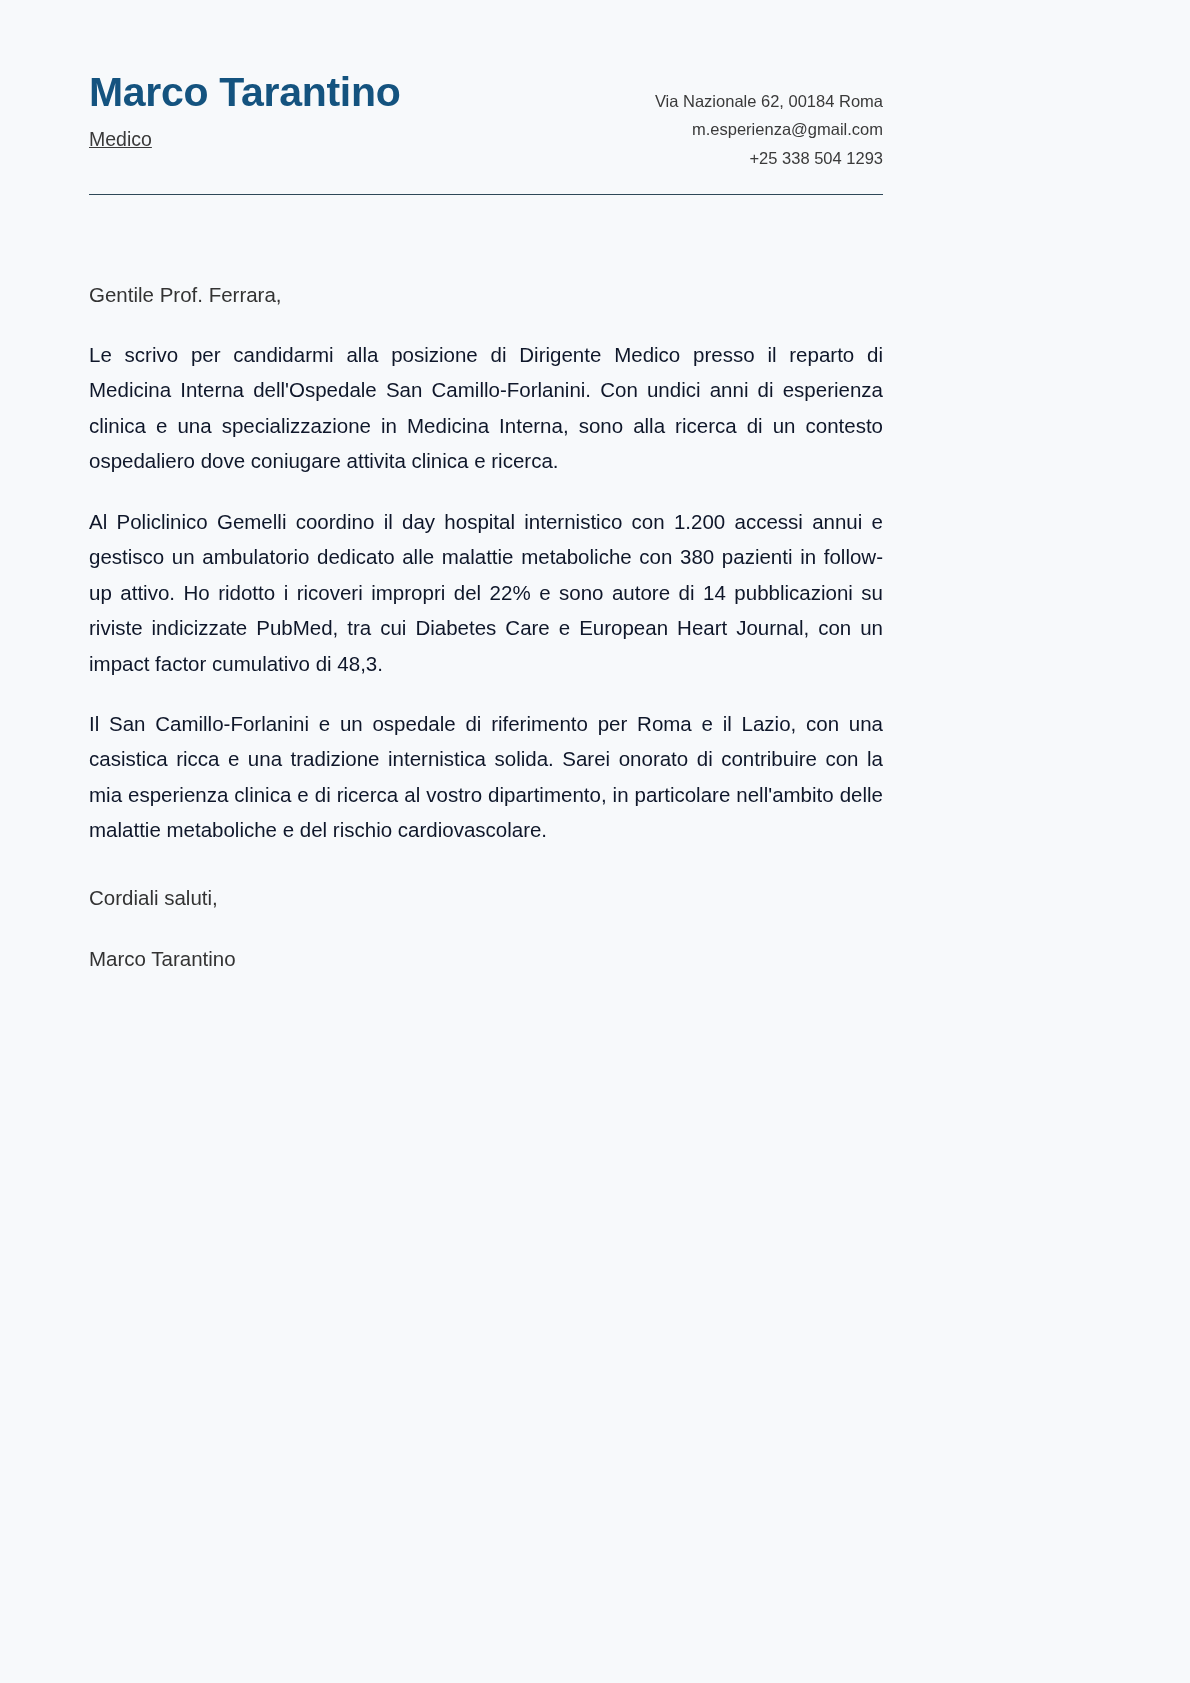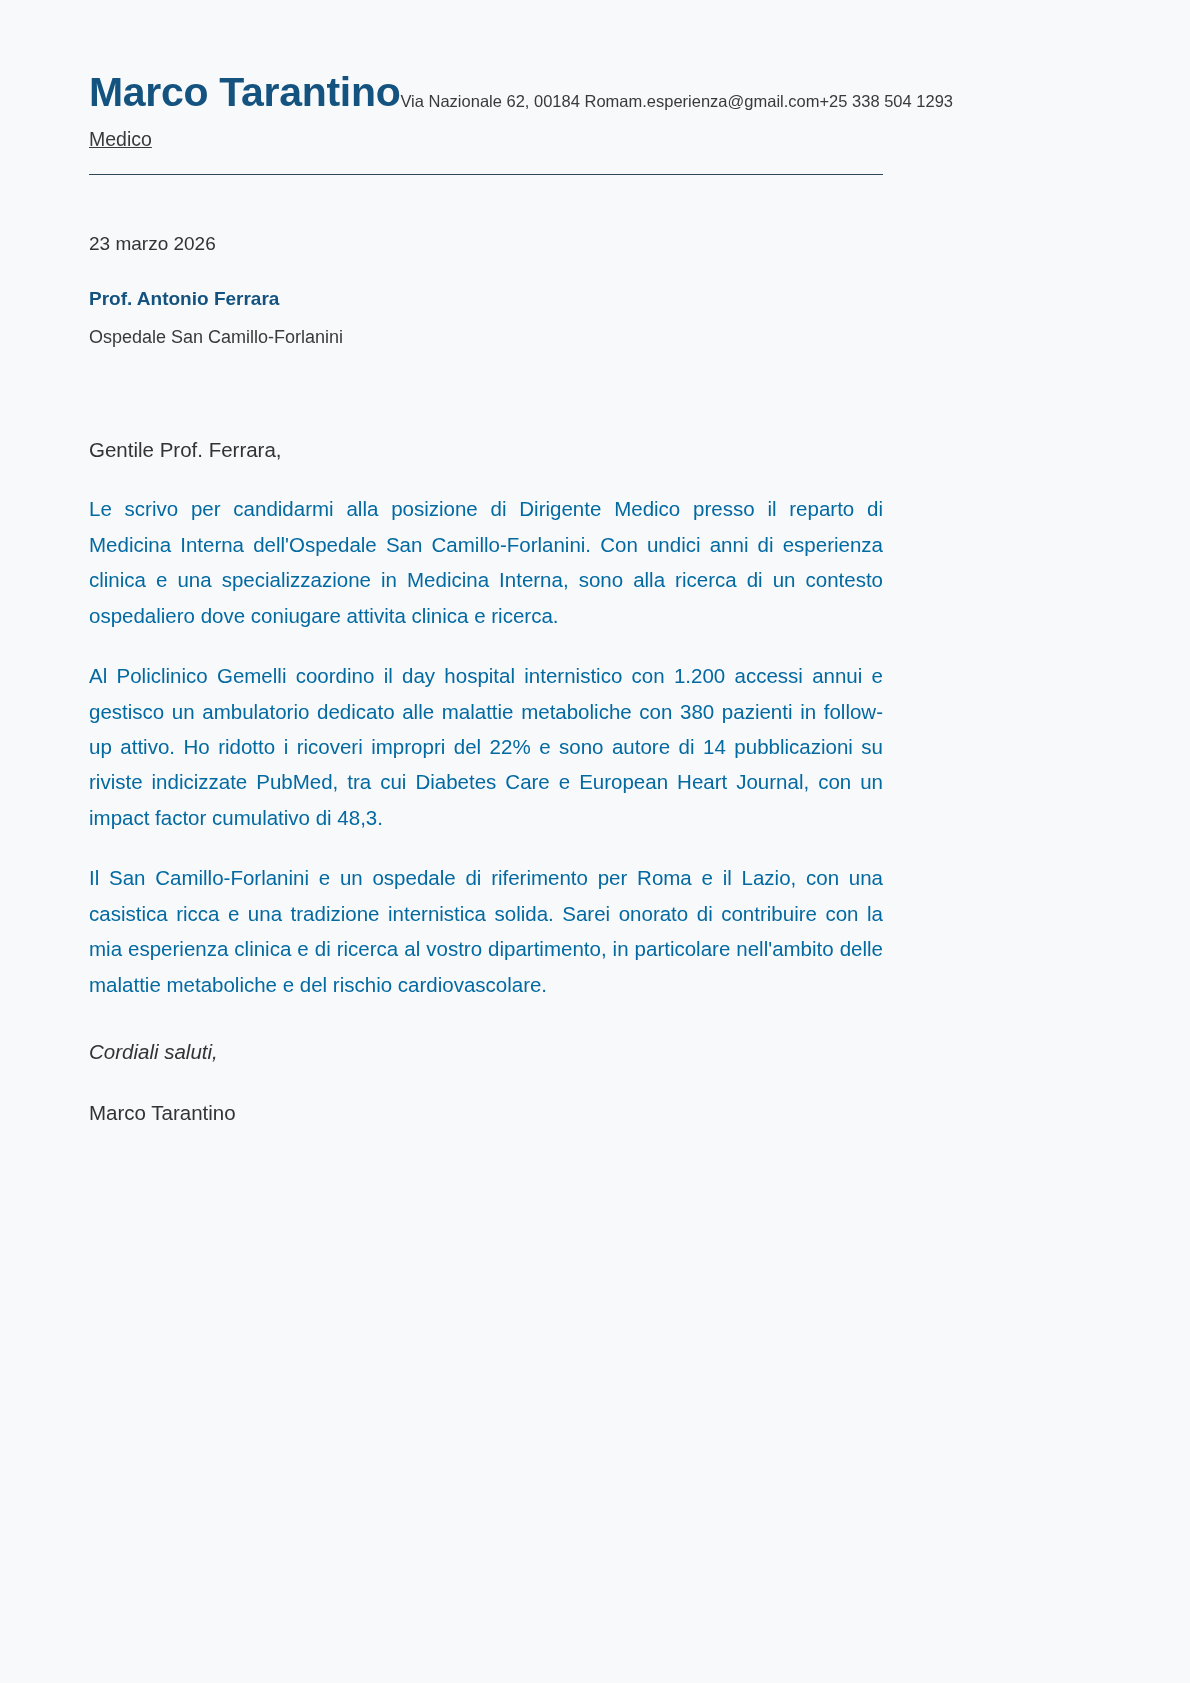"Via Nazionale 62, 00184 Roma" .contact { flex-direction: row -> column }
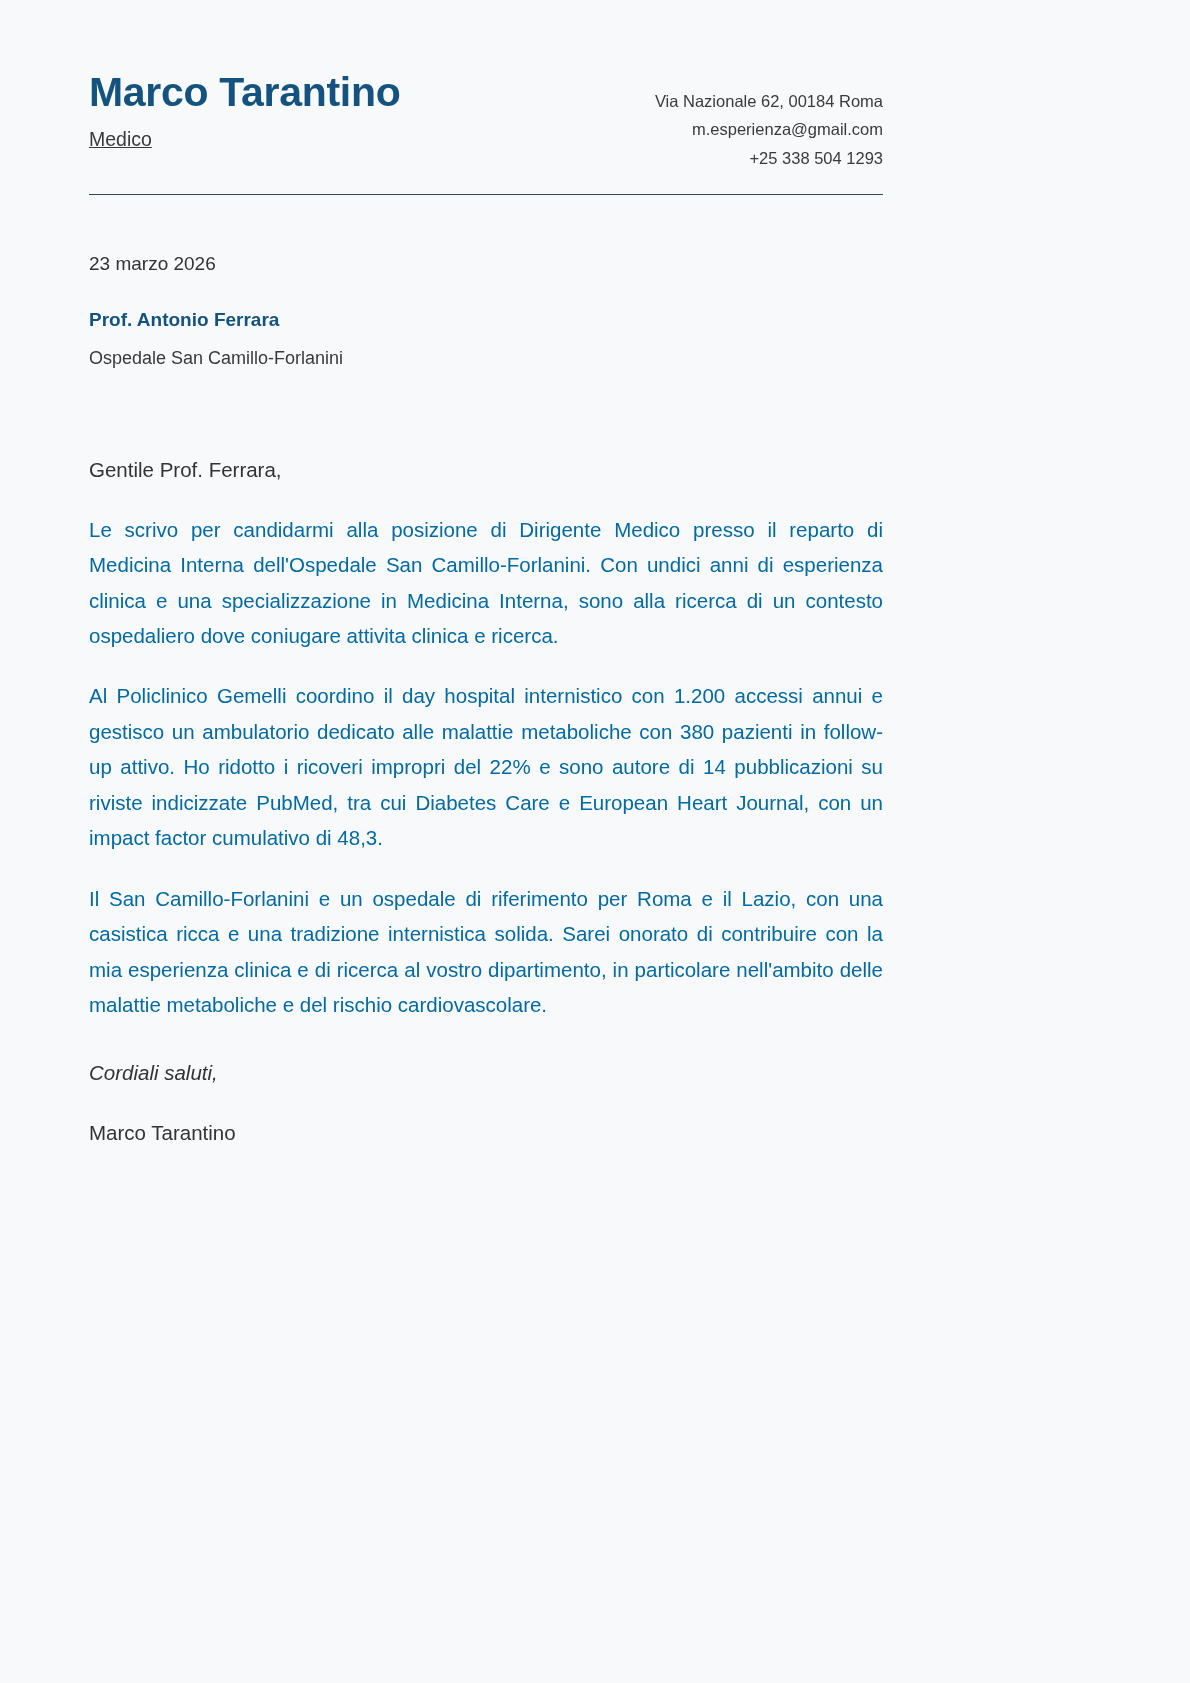"23 marzo 2026" div.meta { html: <div> <div>23 marzo 2026</div> <div>Prof. Antonio Ferrara</div> <div>Ospedale San Camillo-Forlanini</div> </div> -> none }
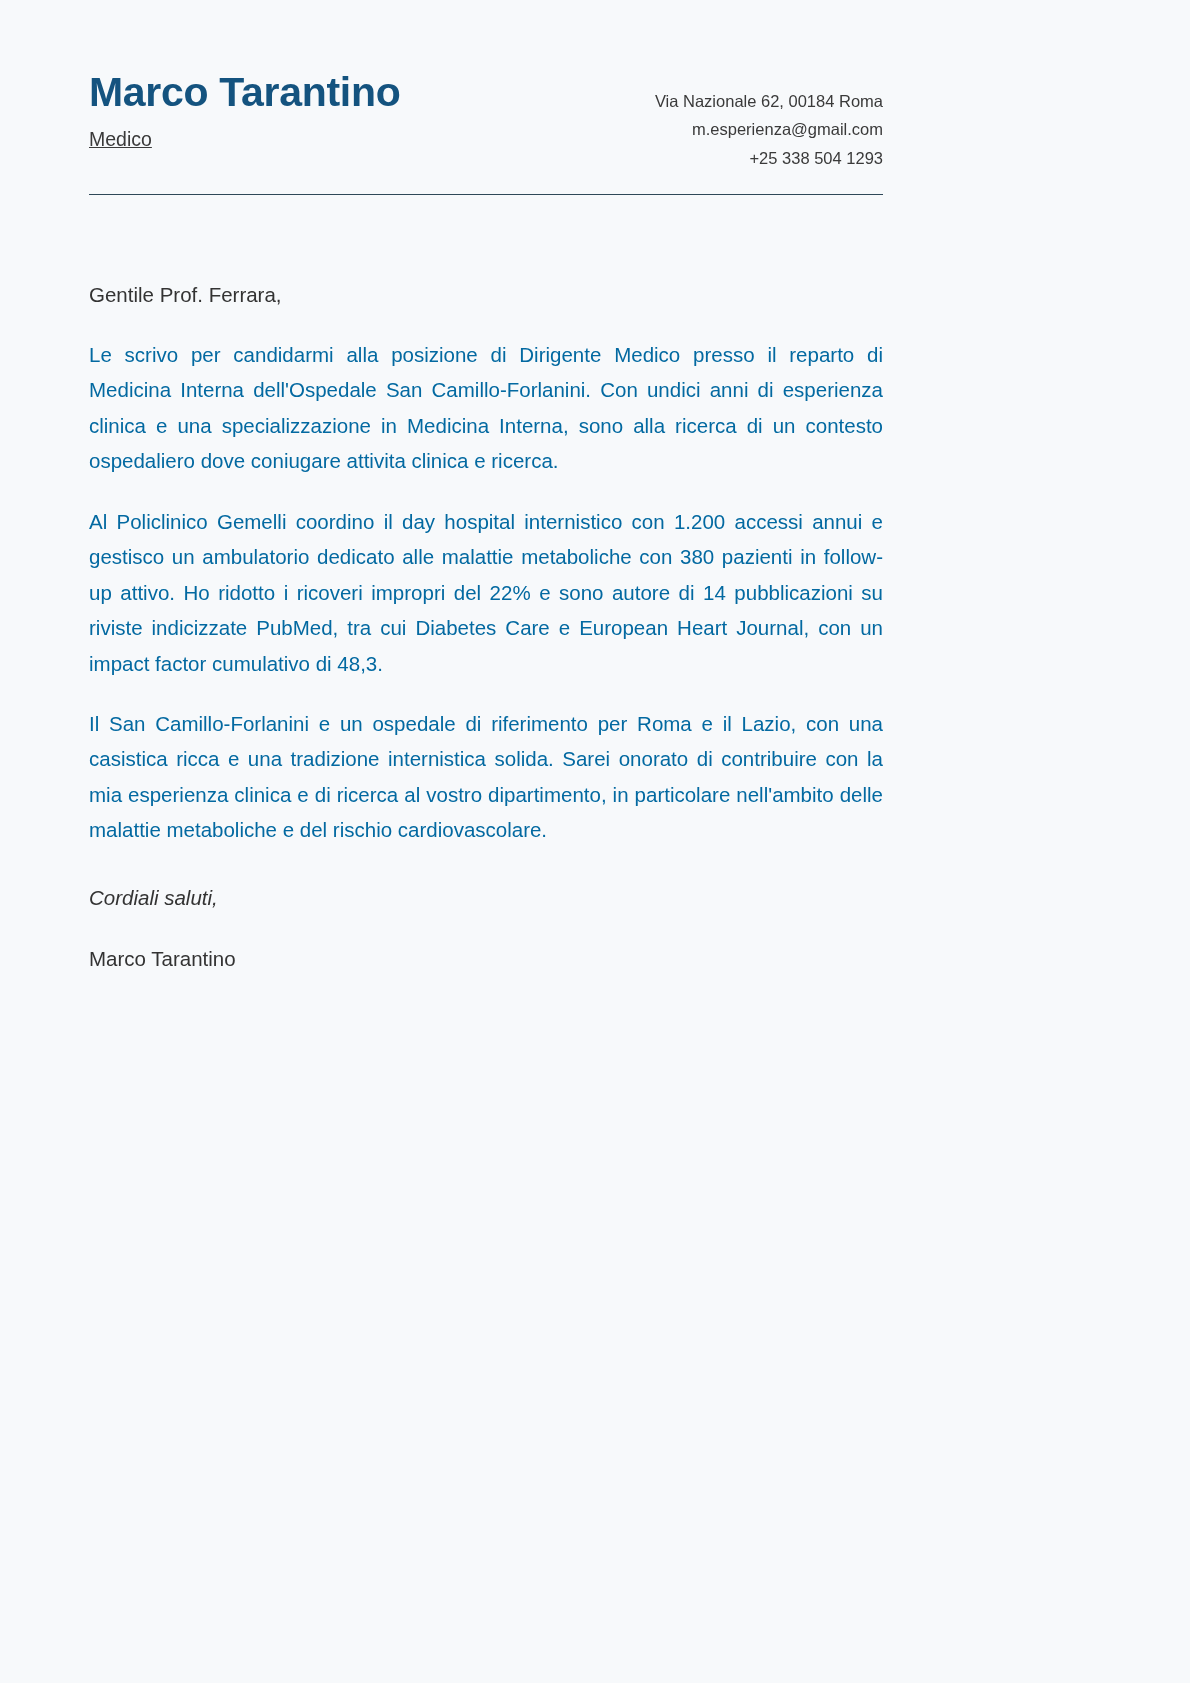"Le scrivo per candidarmi alla" .para { color: #0369a1 -> #0f172a }
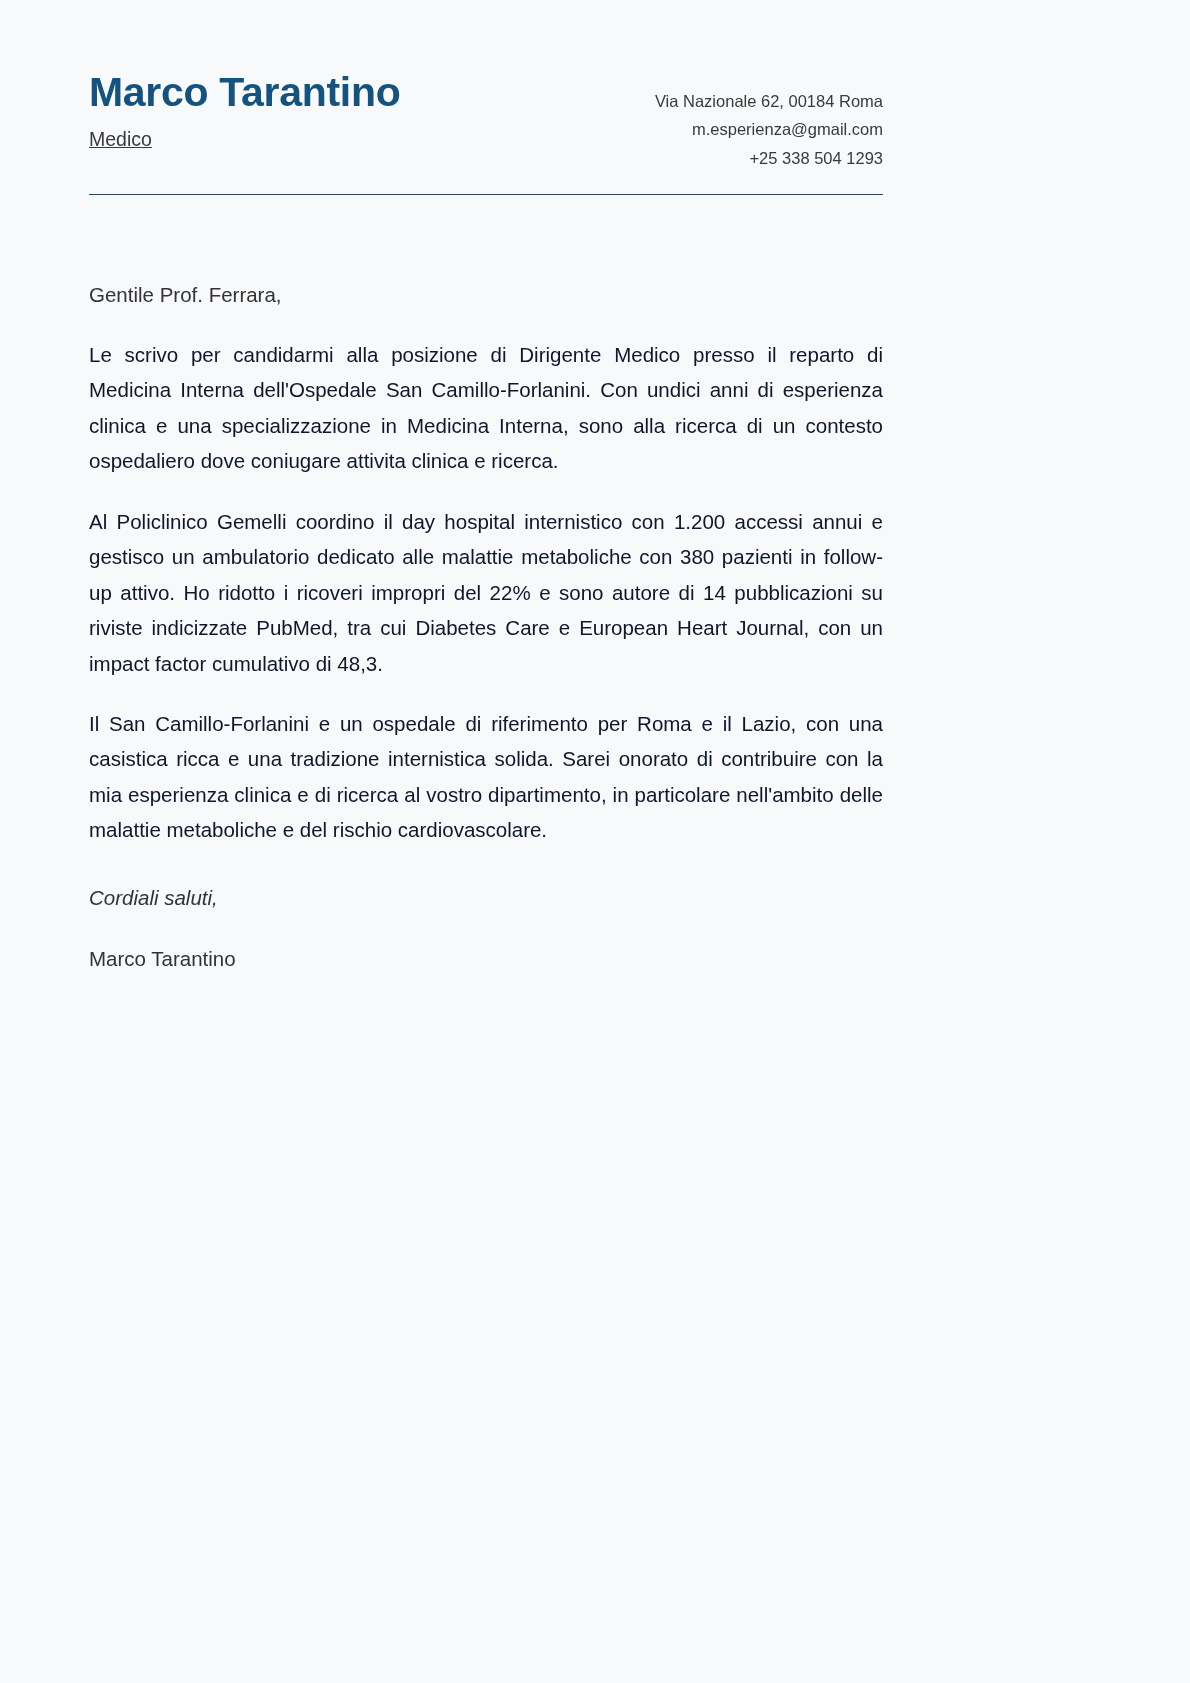"Cordiali saluti," .closing { font-style: italic -> none }
